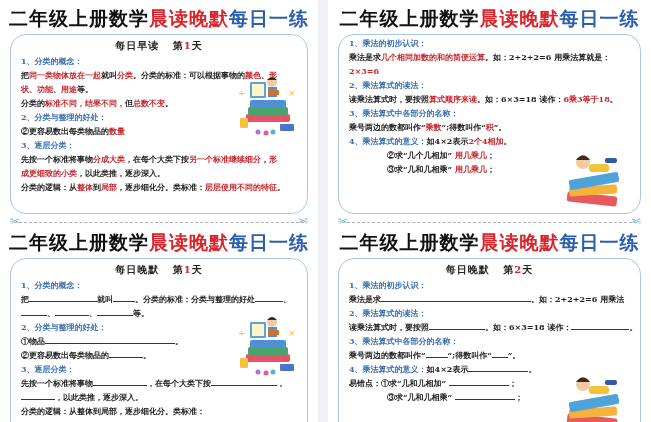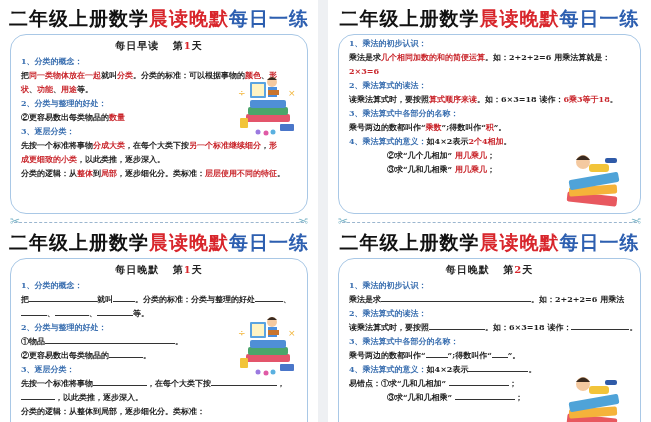"分类的标准不同，结果不同，但总数不变。" div.ln { html: none -> <div><span>分类的</span><span>标准不同，结果不同，</span><span>但</span><span>总数不变</span><span>。</span></div> }
